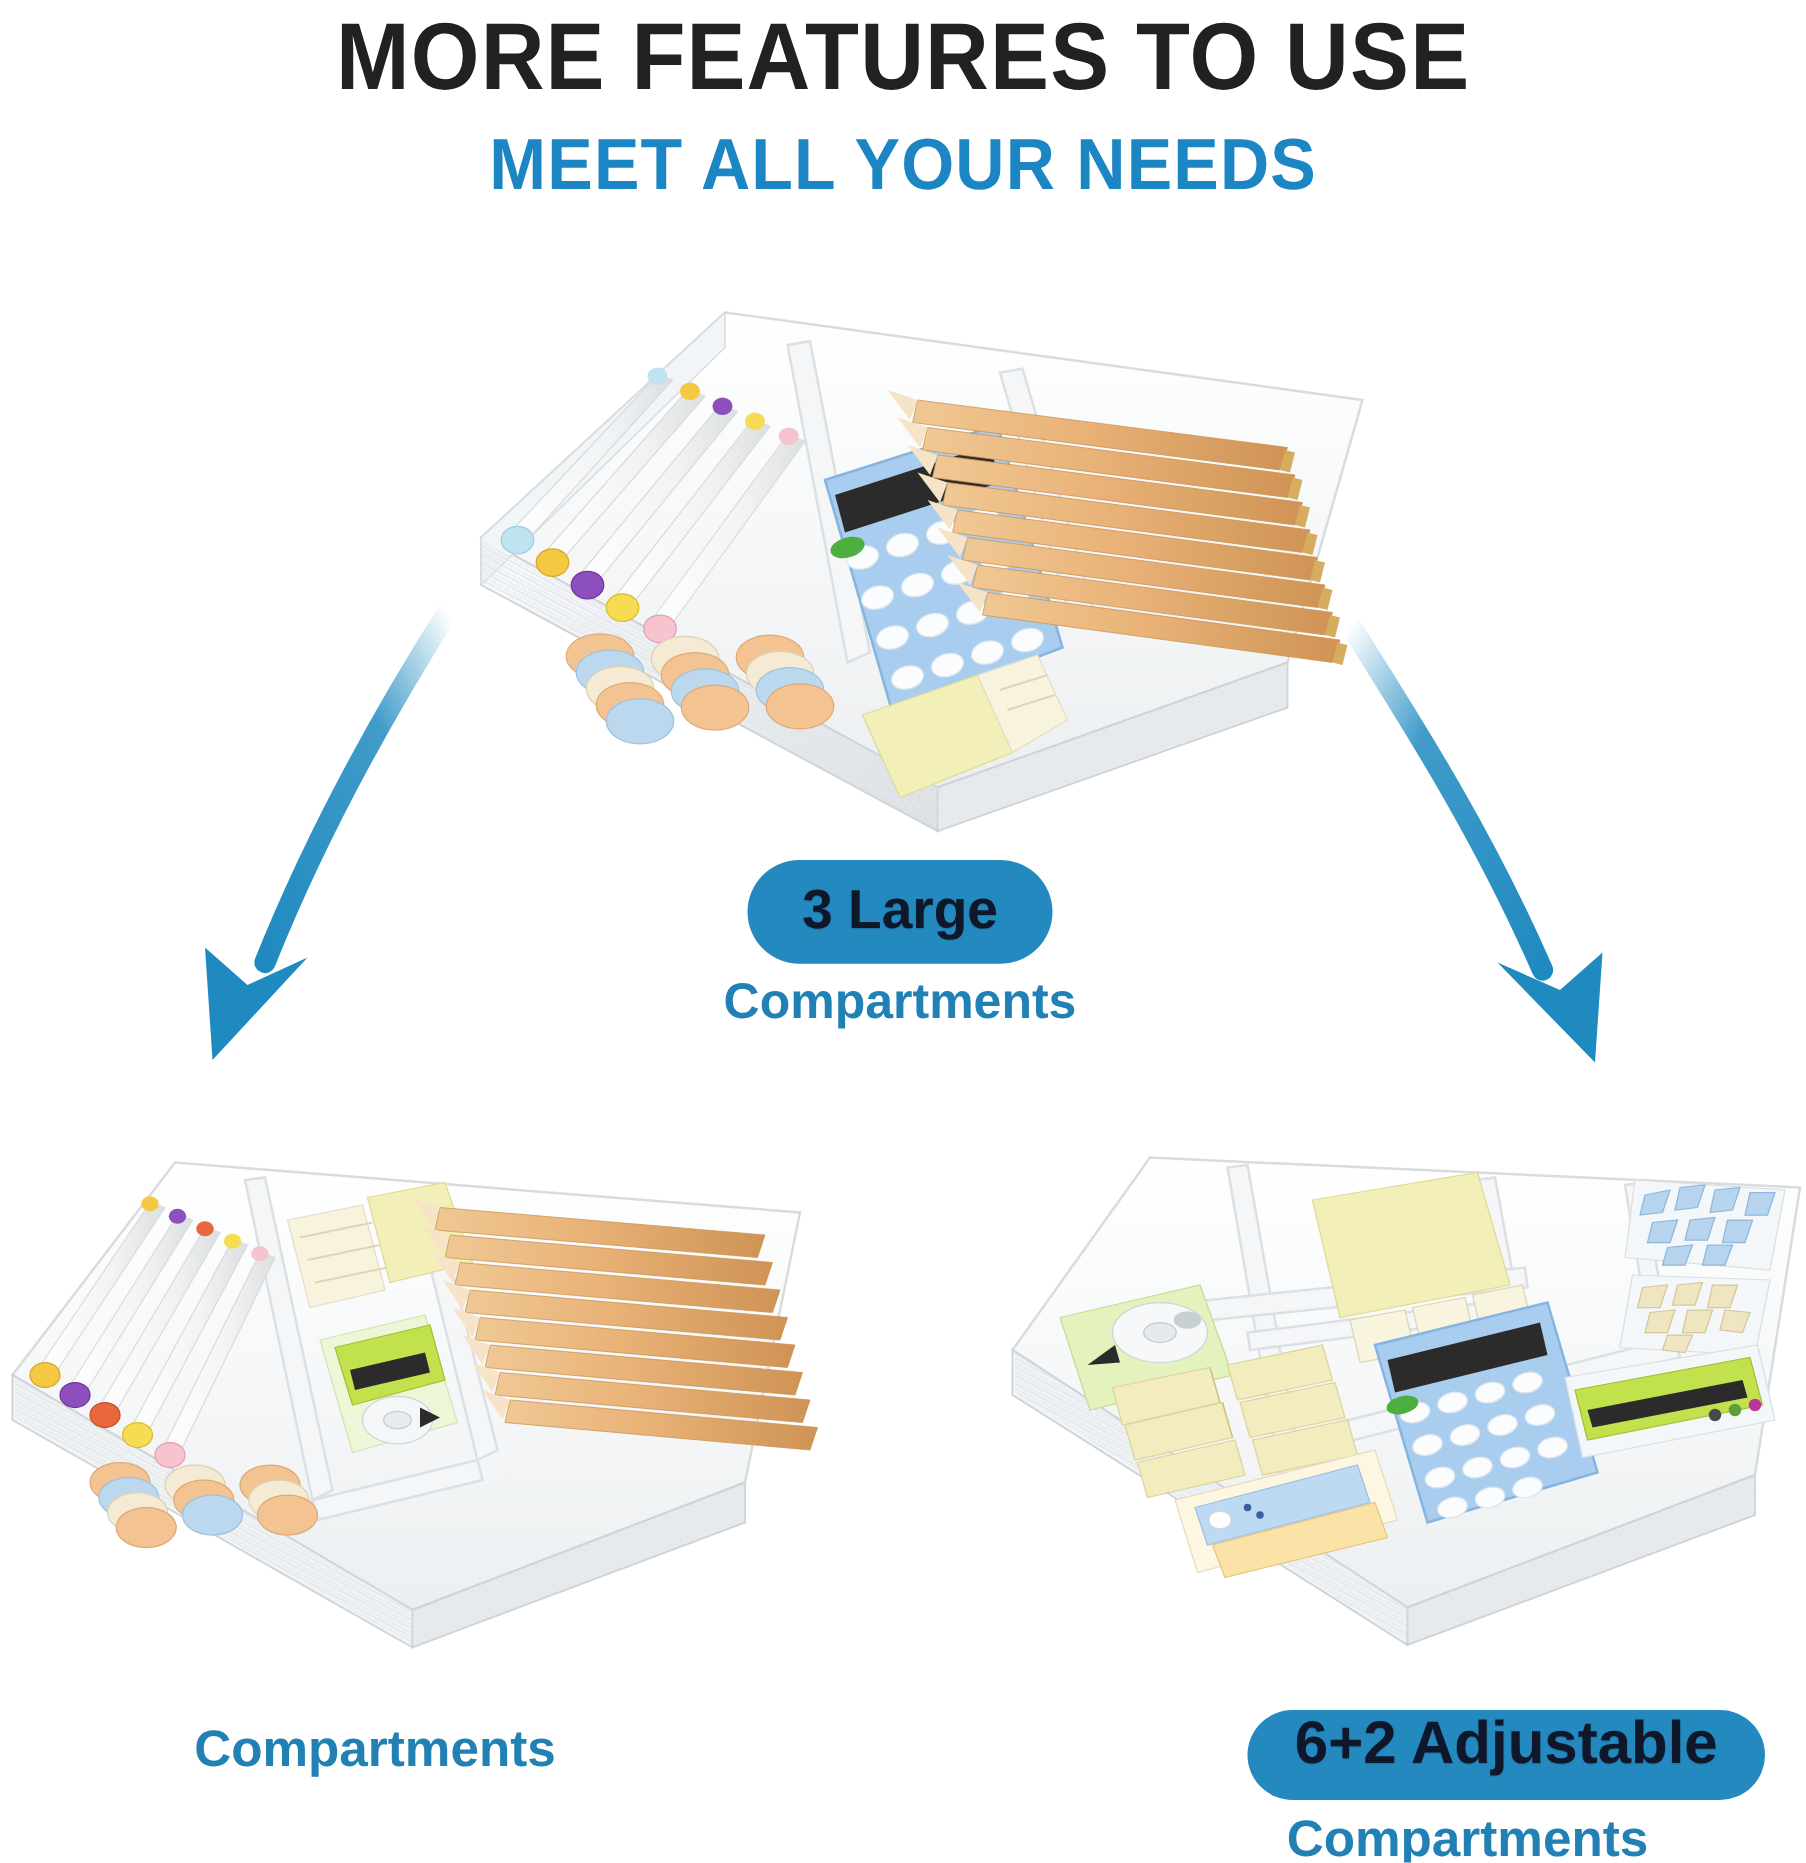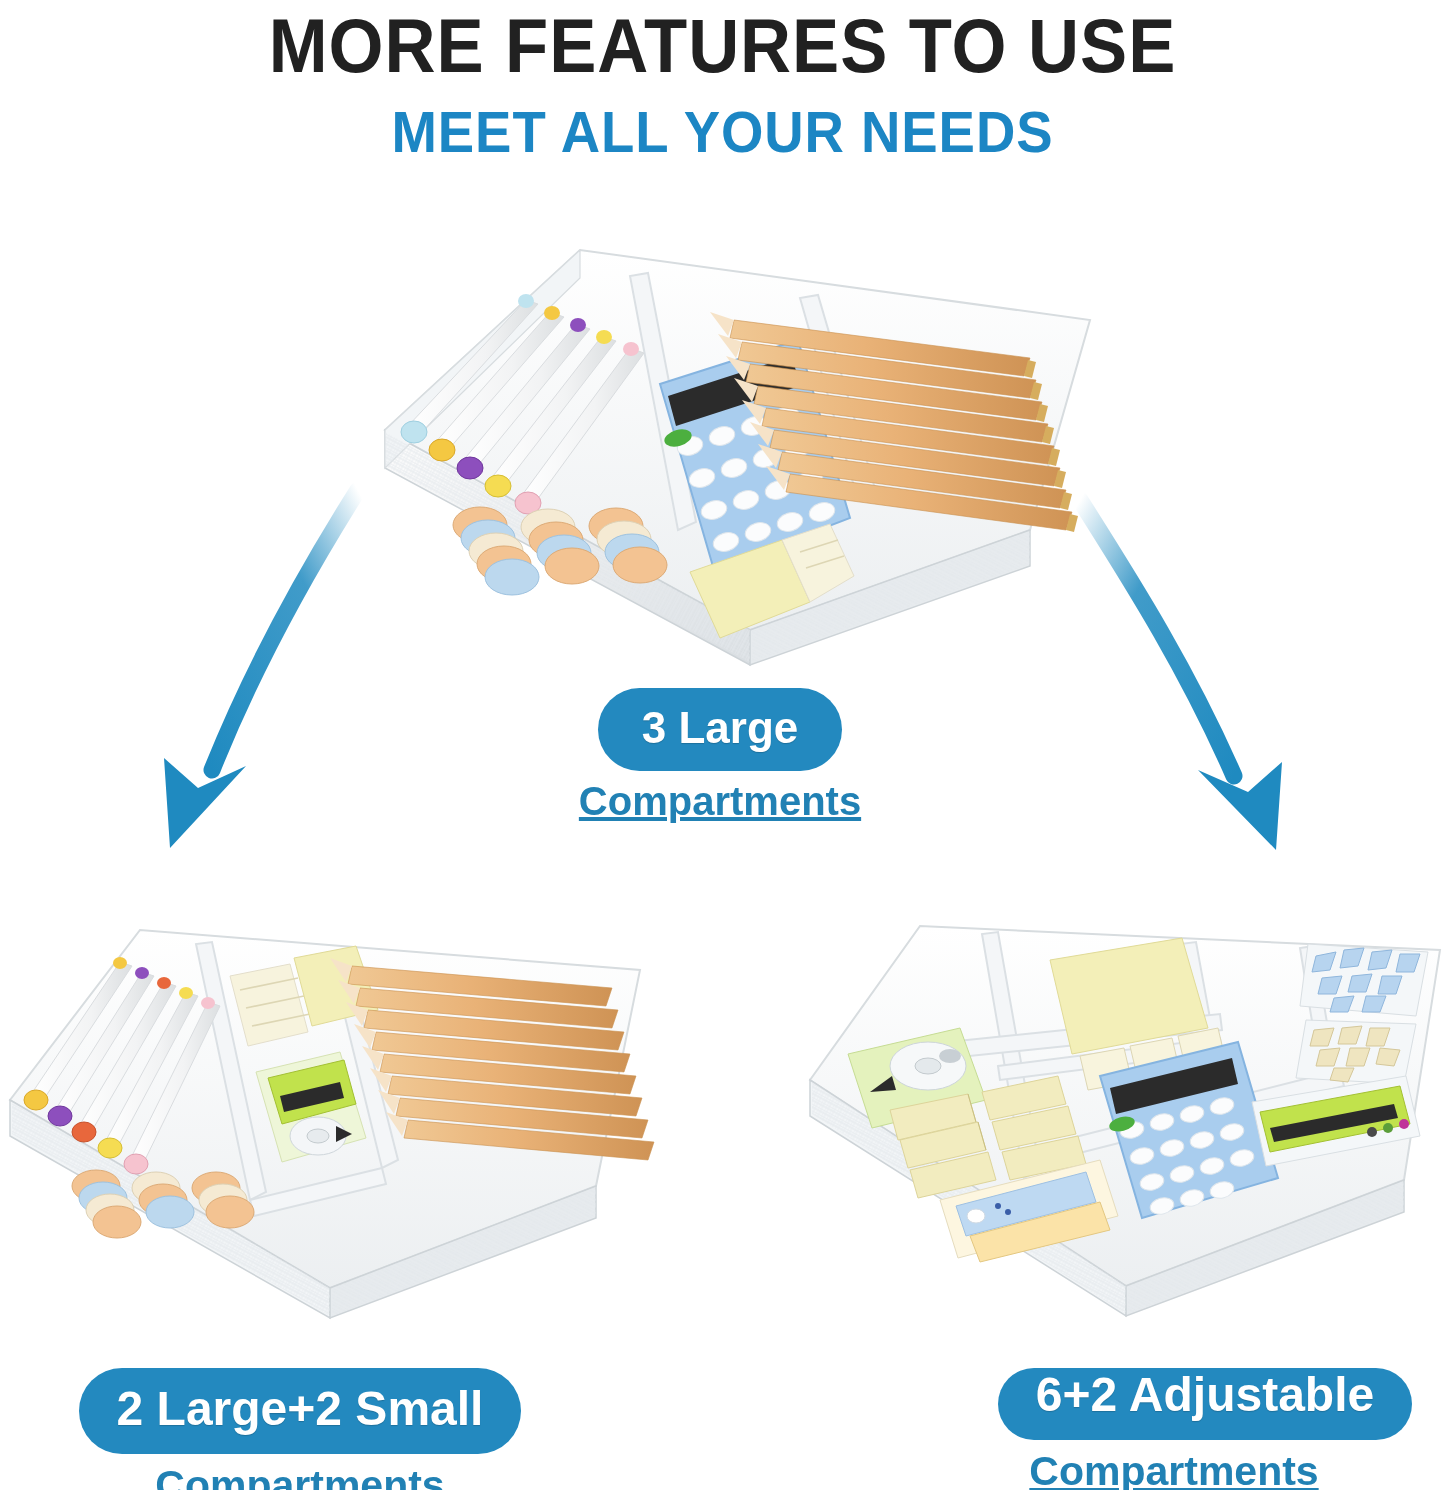"3 Large" .pill { color: #ffffff -> #0f172a }
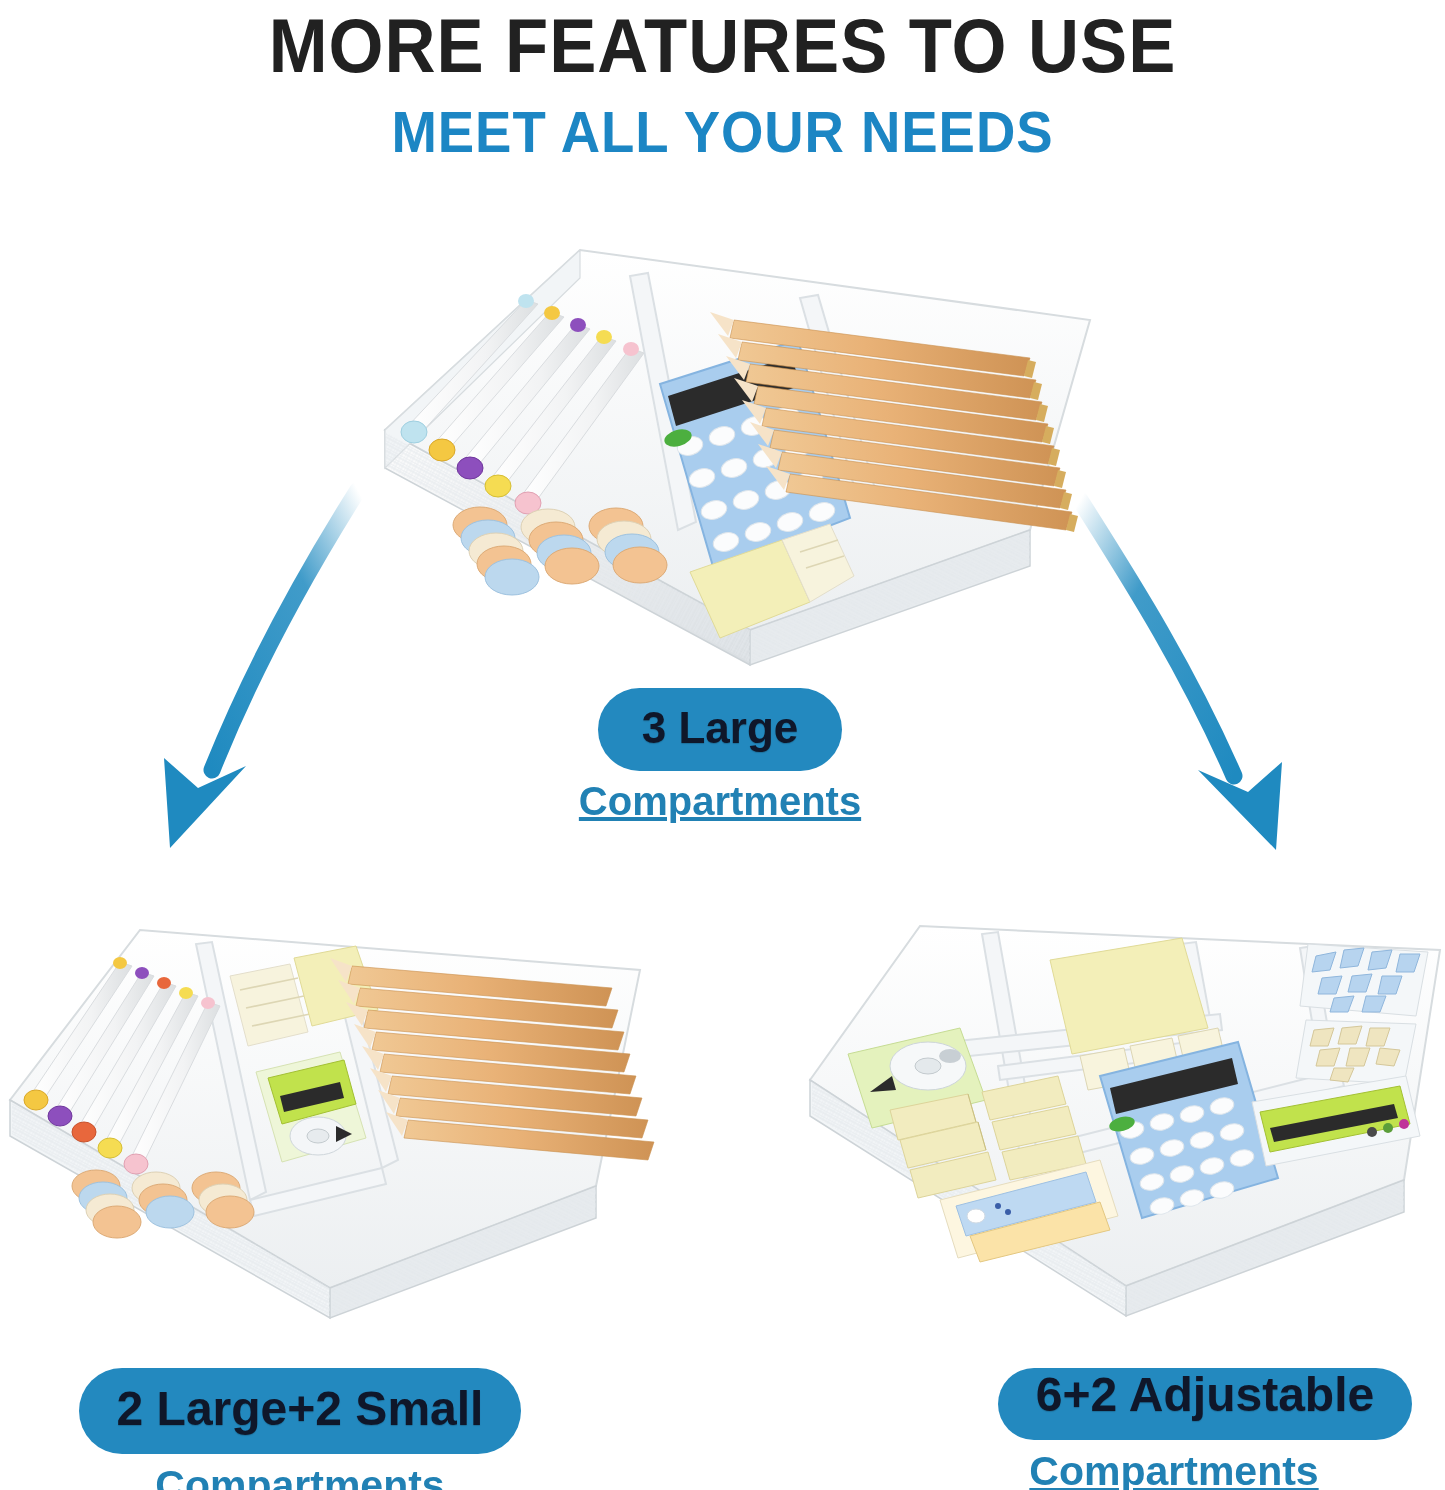"Compartments" .pill-sub { text-decoration: underline -> none }
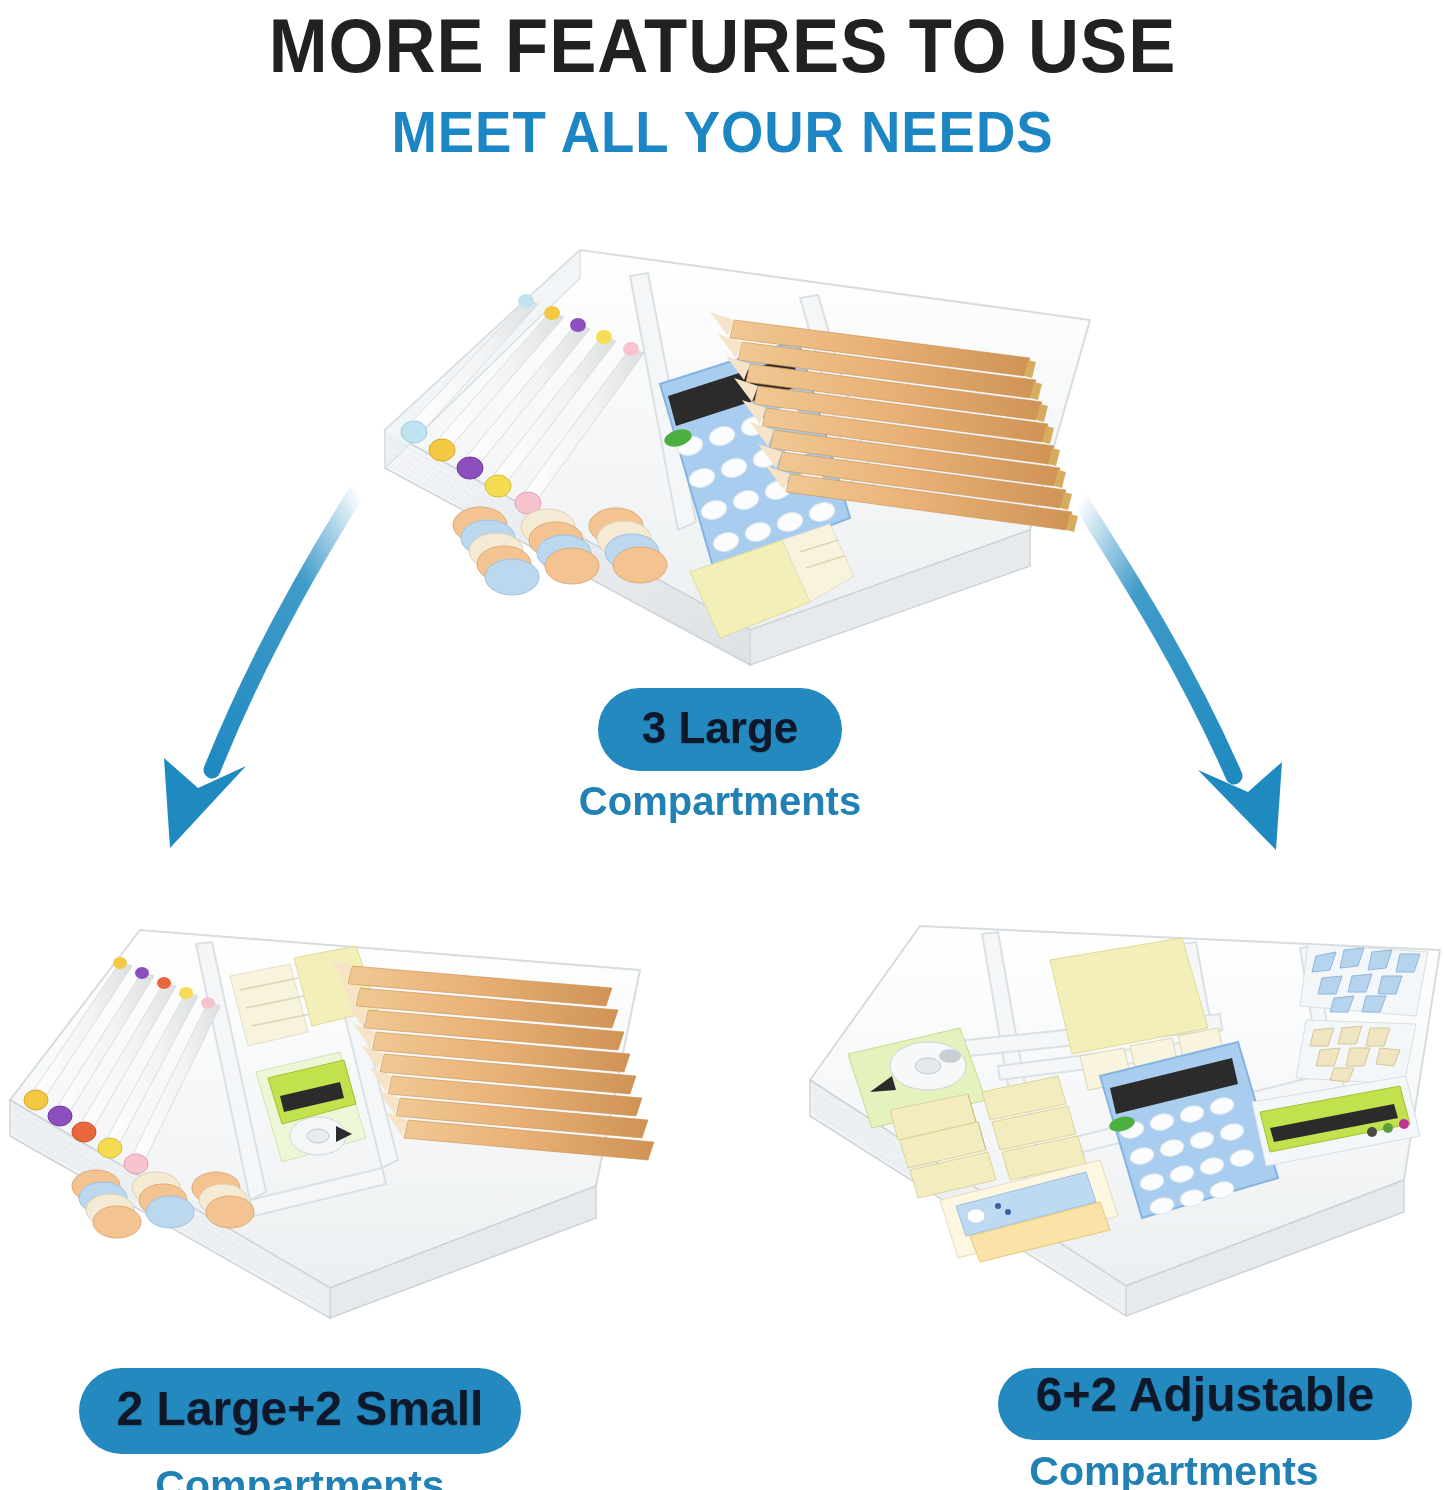"2 Large+2 Small" span.pill { html: <span>2 Large+2 Small</span> -> none }
